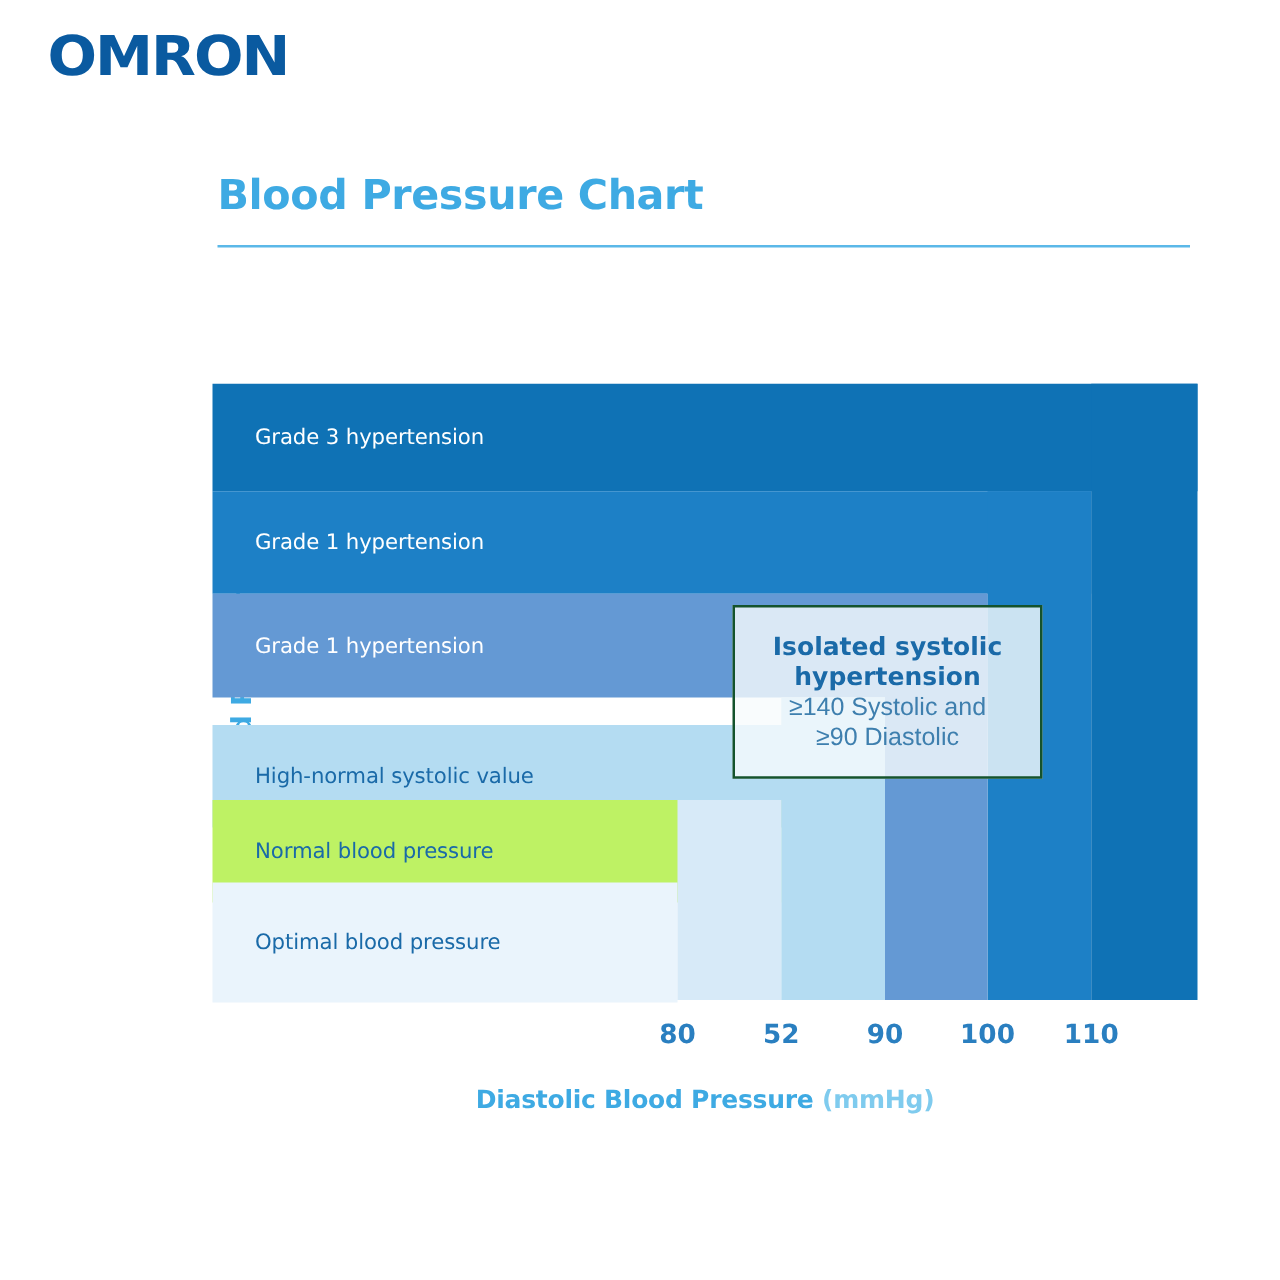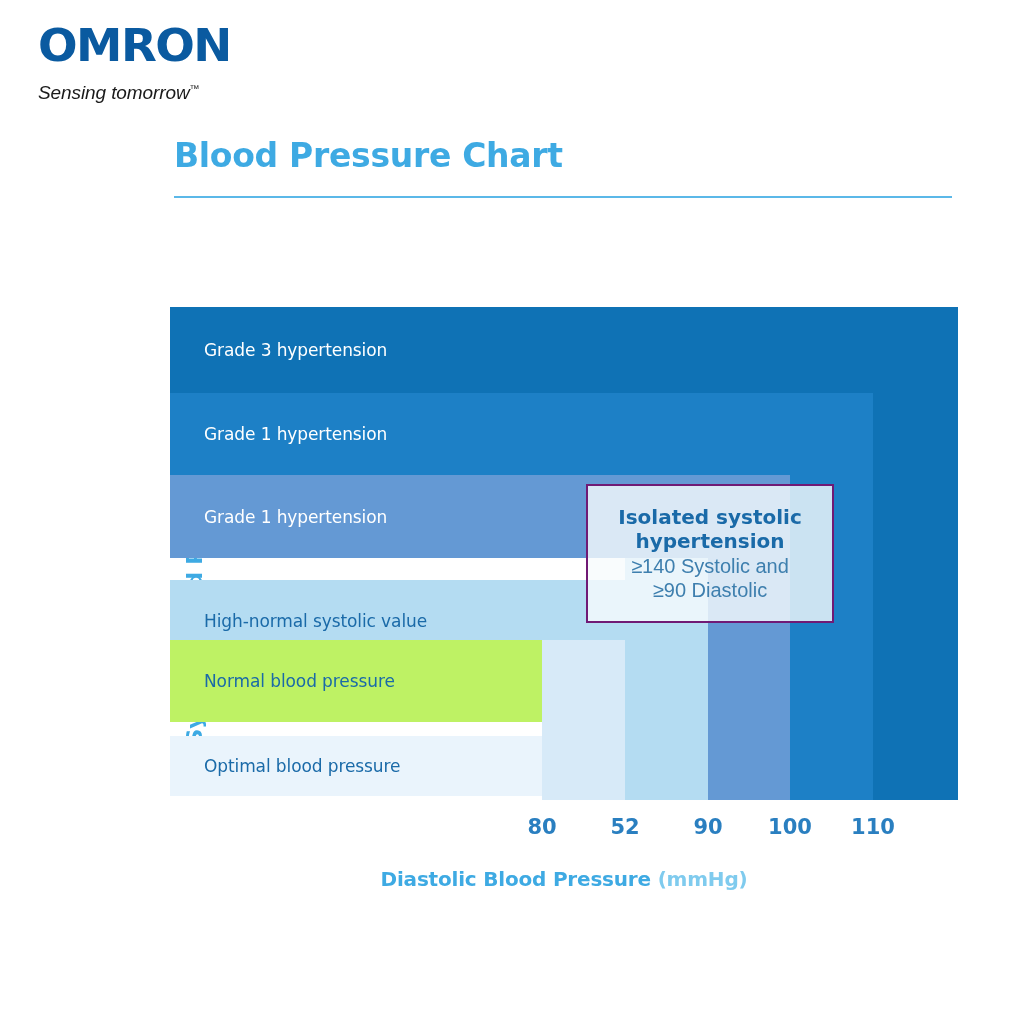"Sensing tomorrow™" div { html: <div><span>Sensing tomorrow</span><span>™</span></div> -> none }
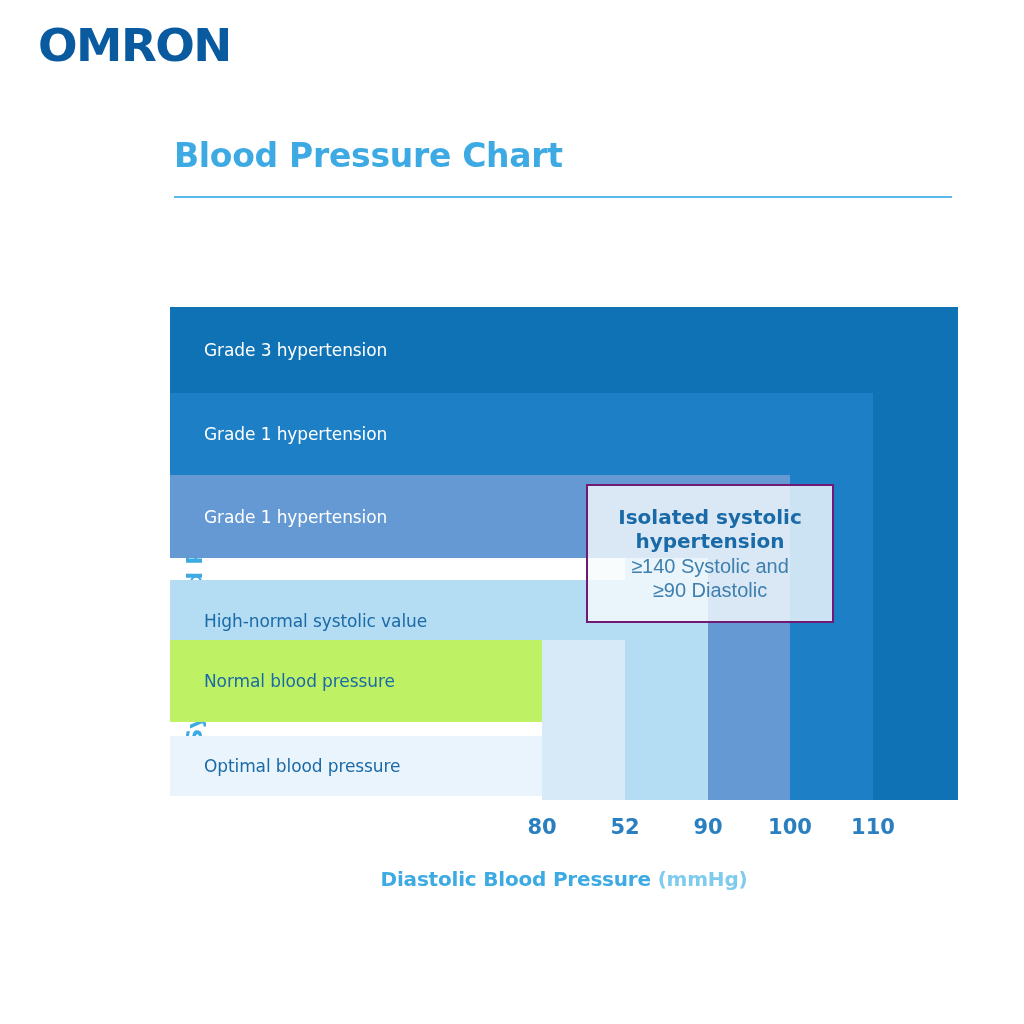"Isolated systolic" #callout { border: 2px solid #701a75 -> 2px solid #14532d }
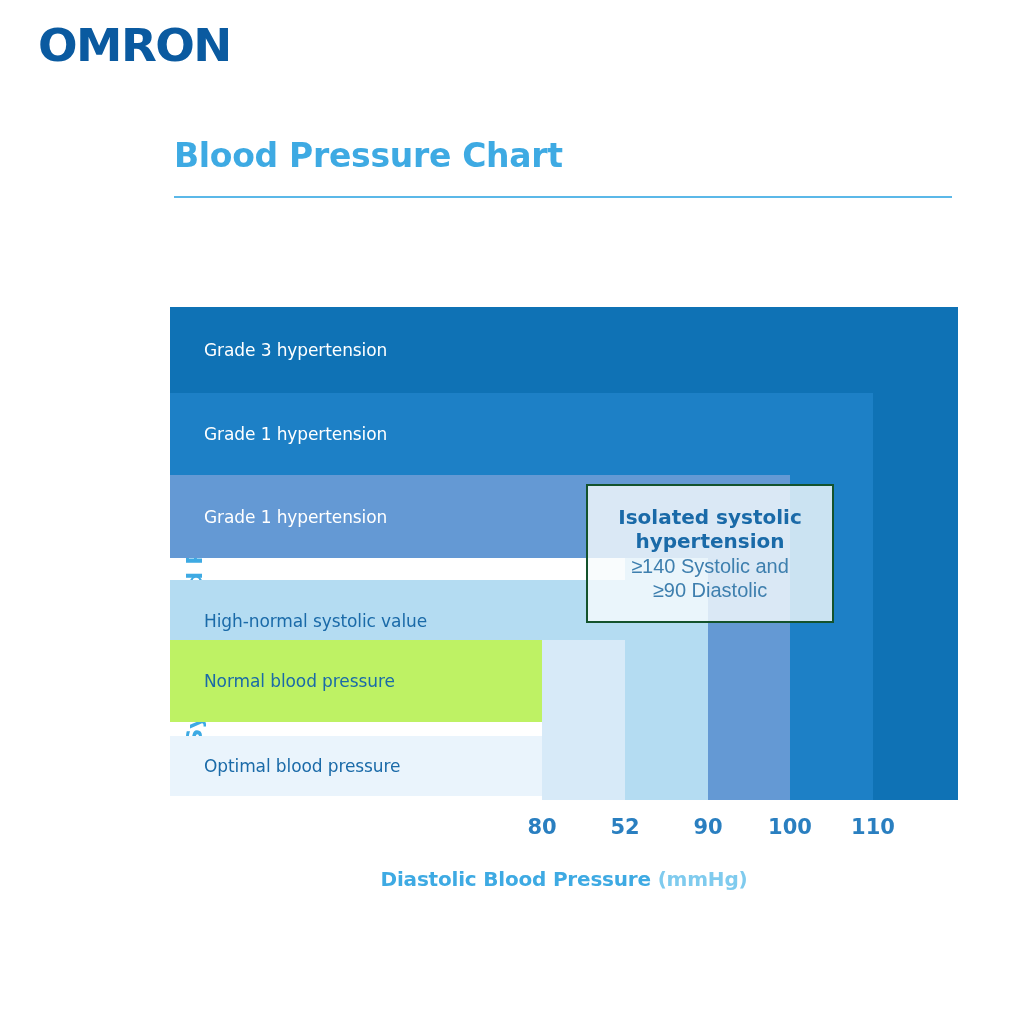"Optimal blood pressure" div.band { height: 60px -> 96px; top: 429px -> 399px }
